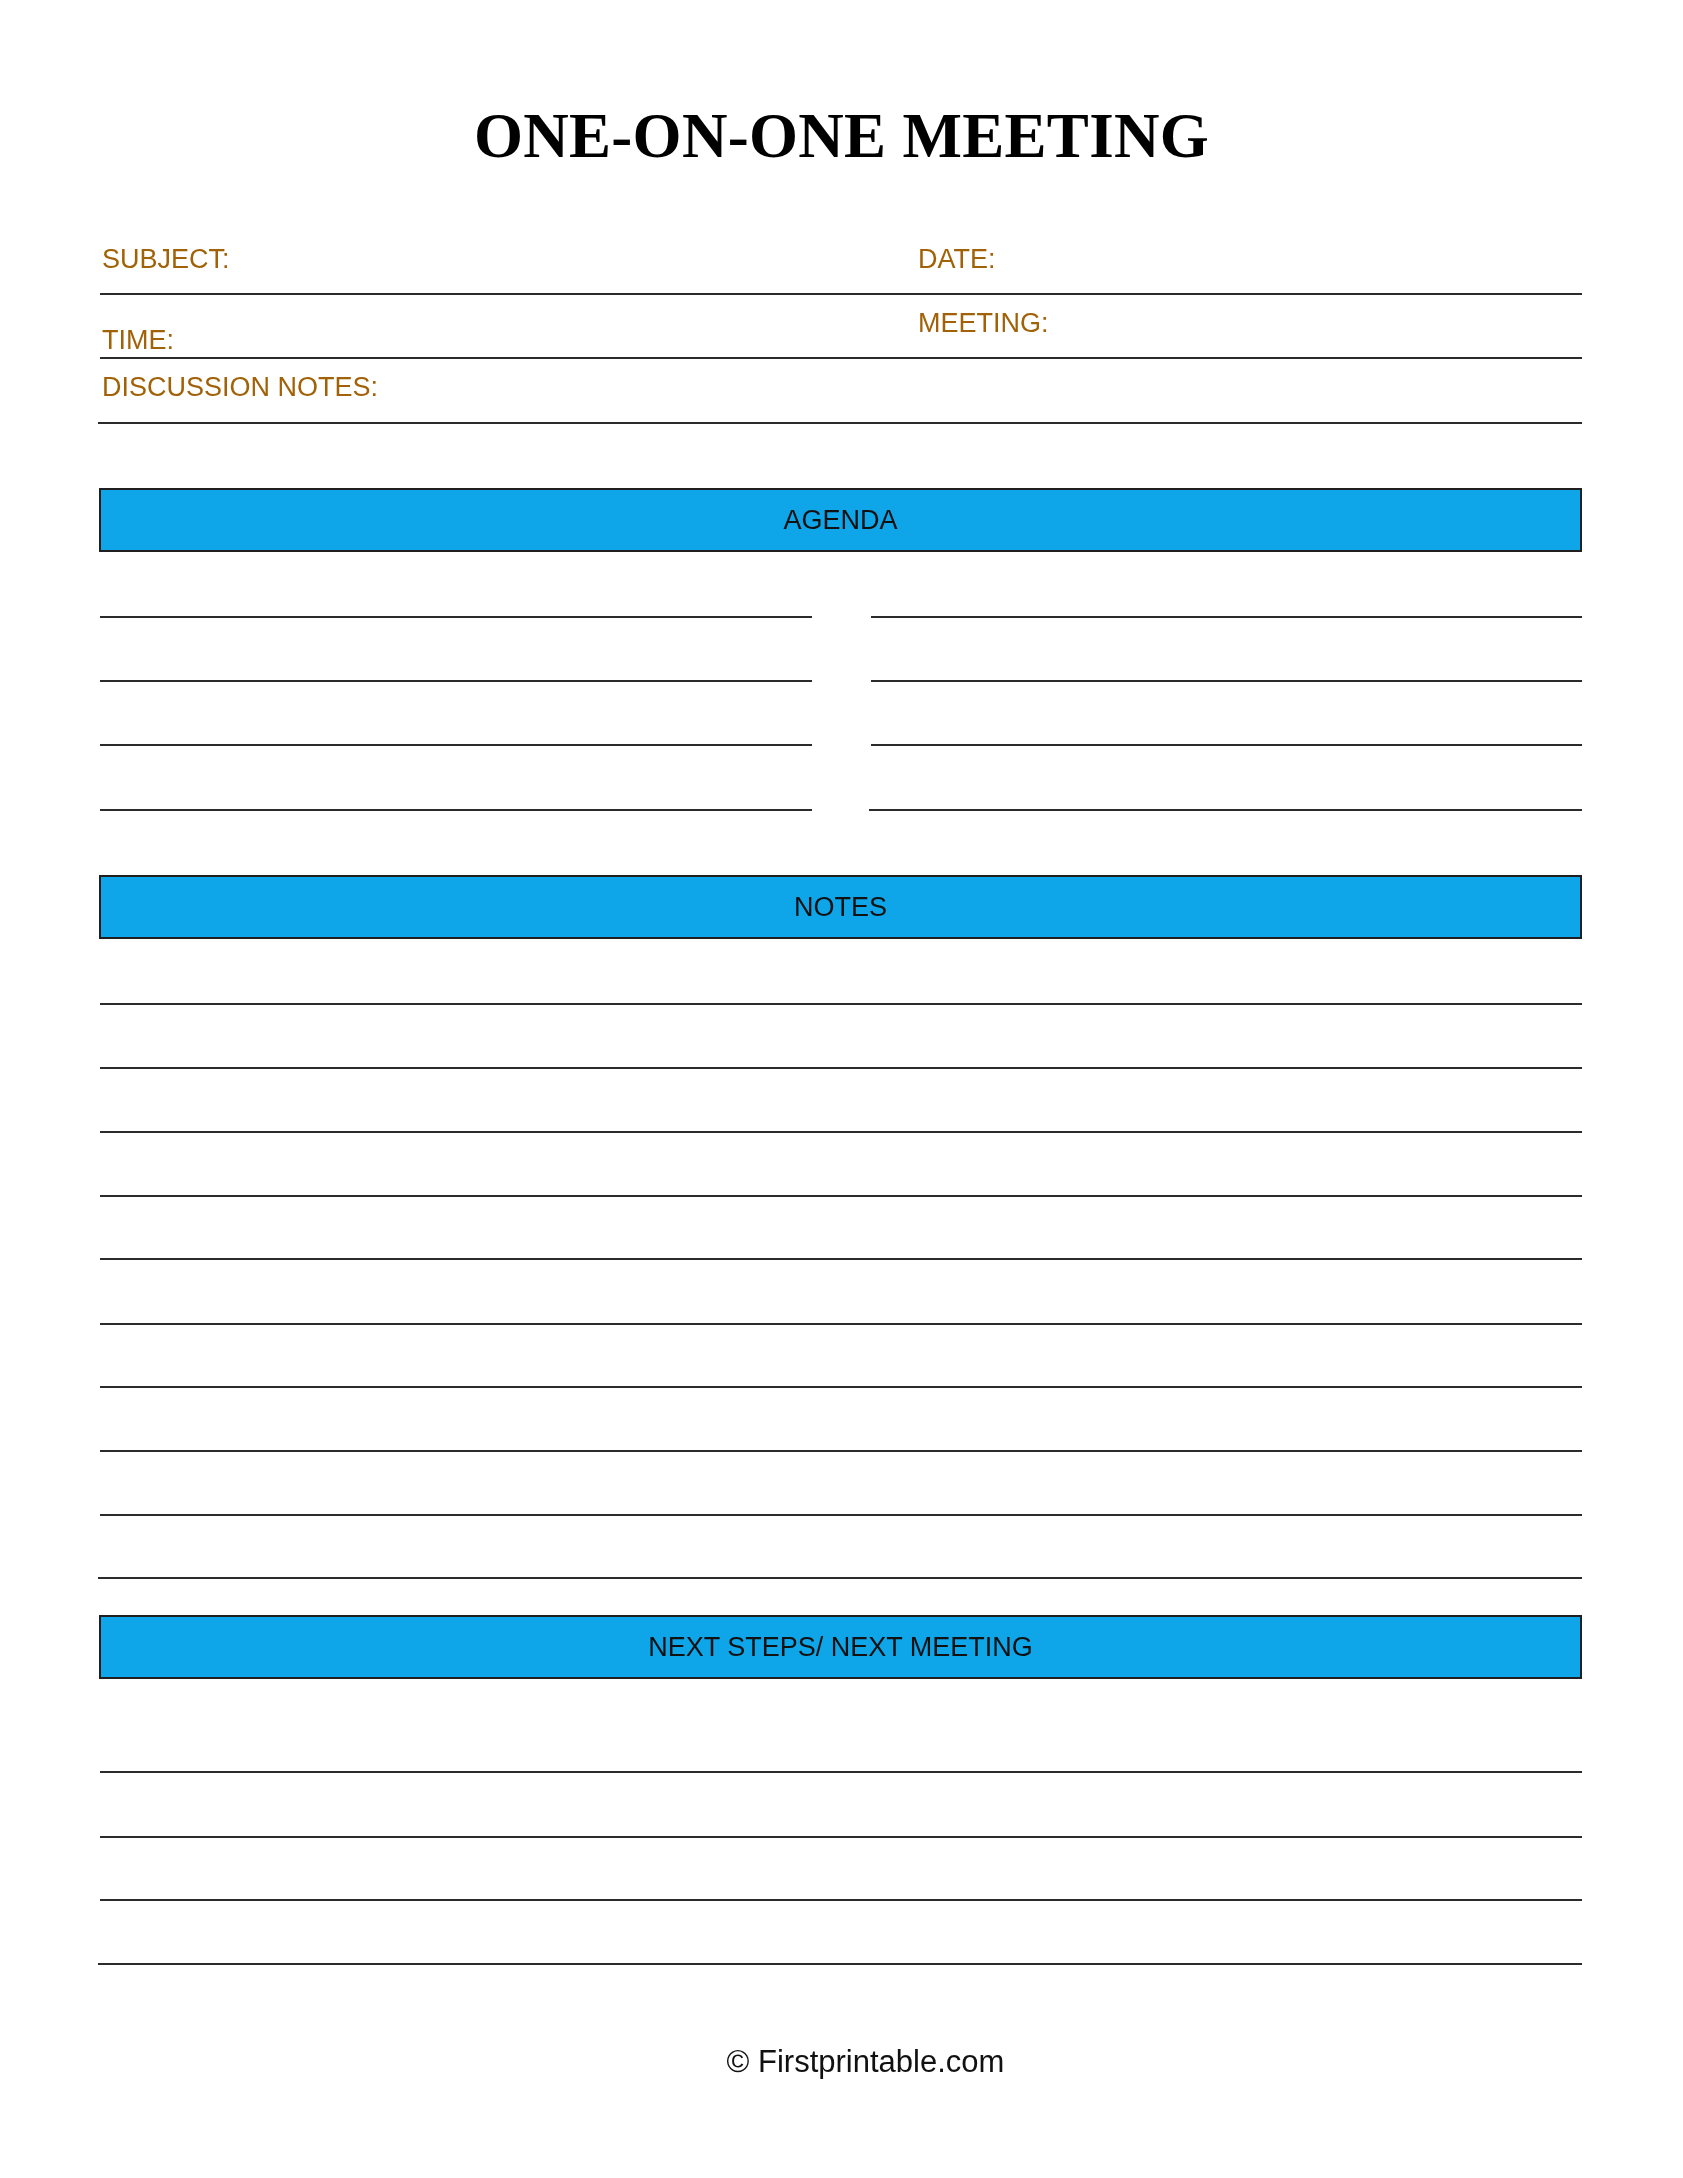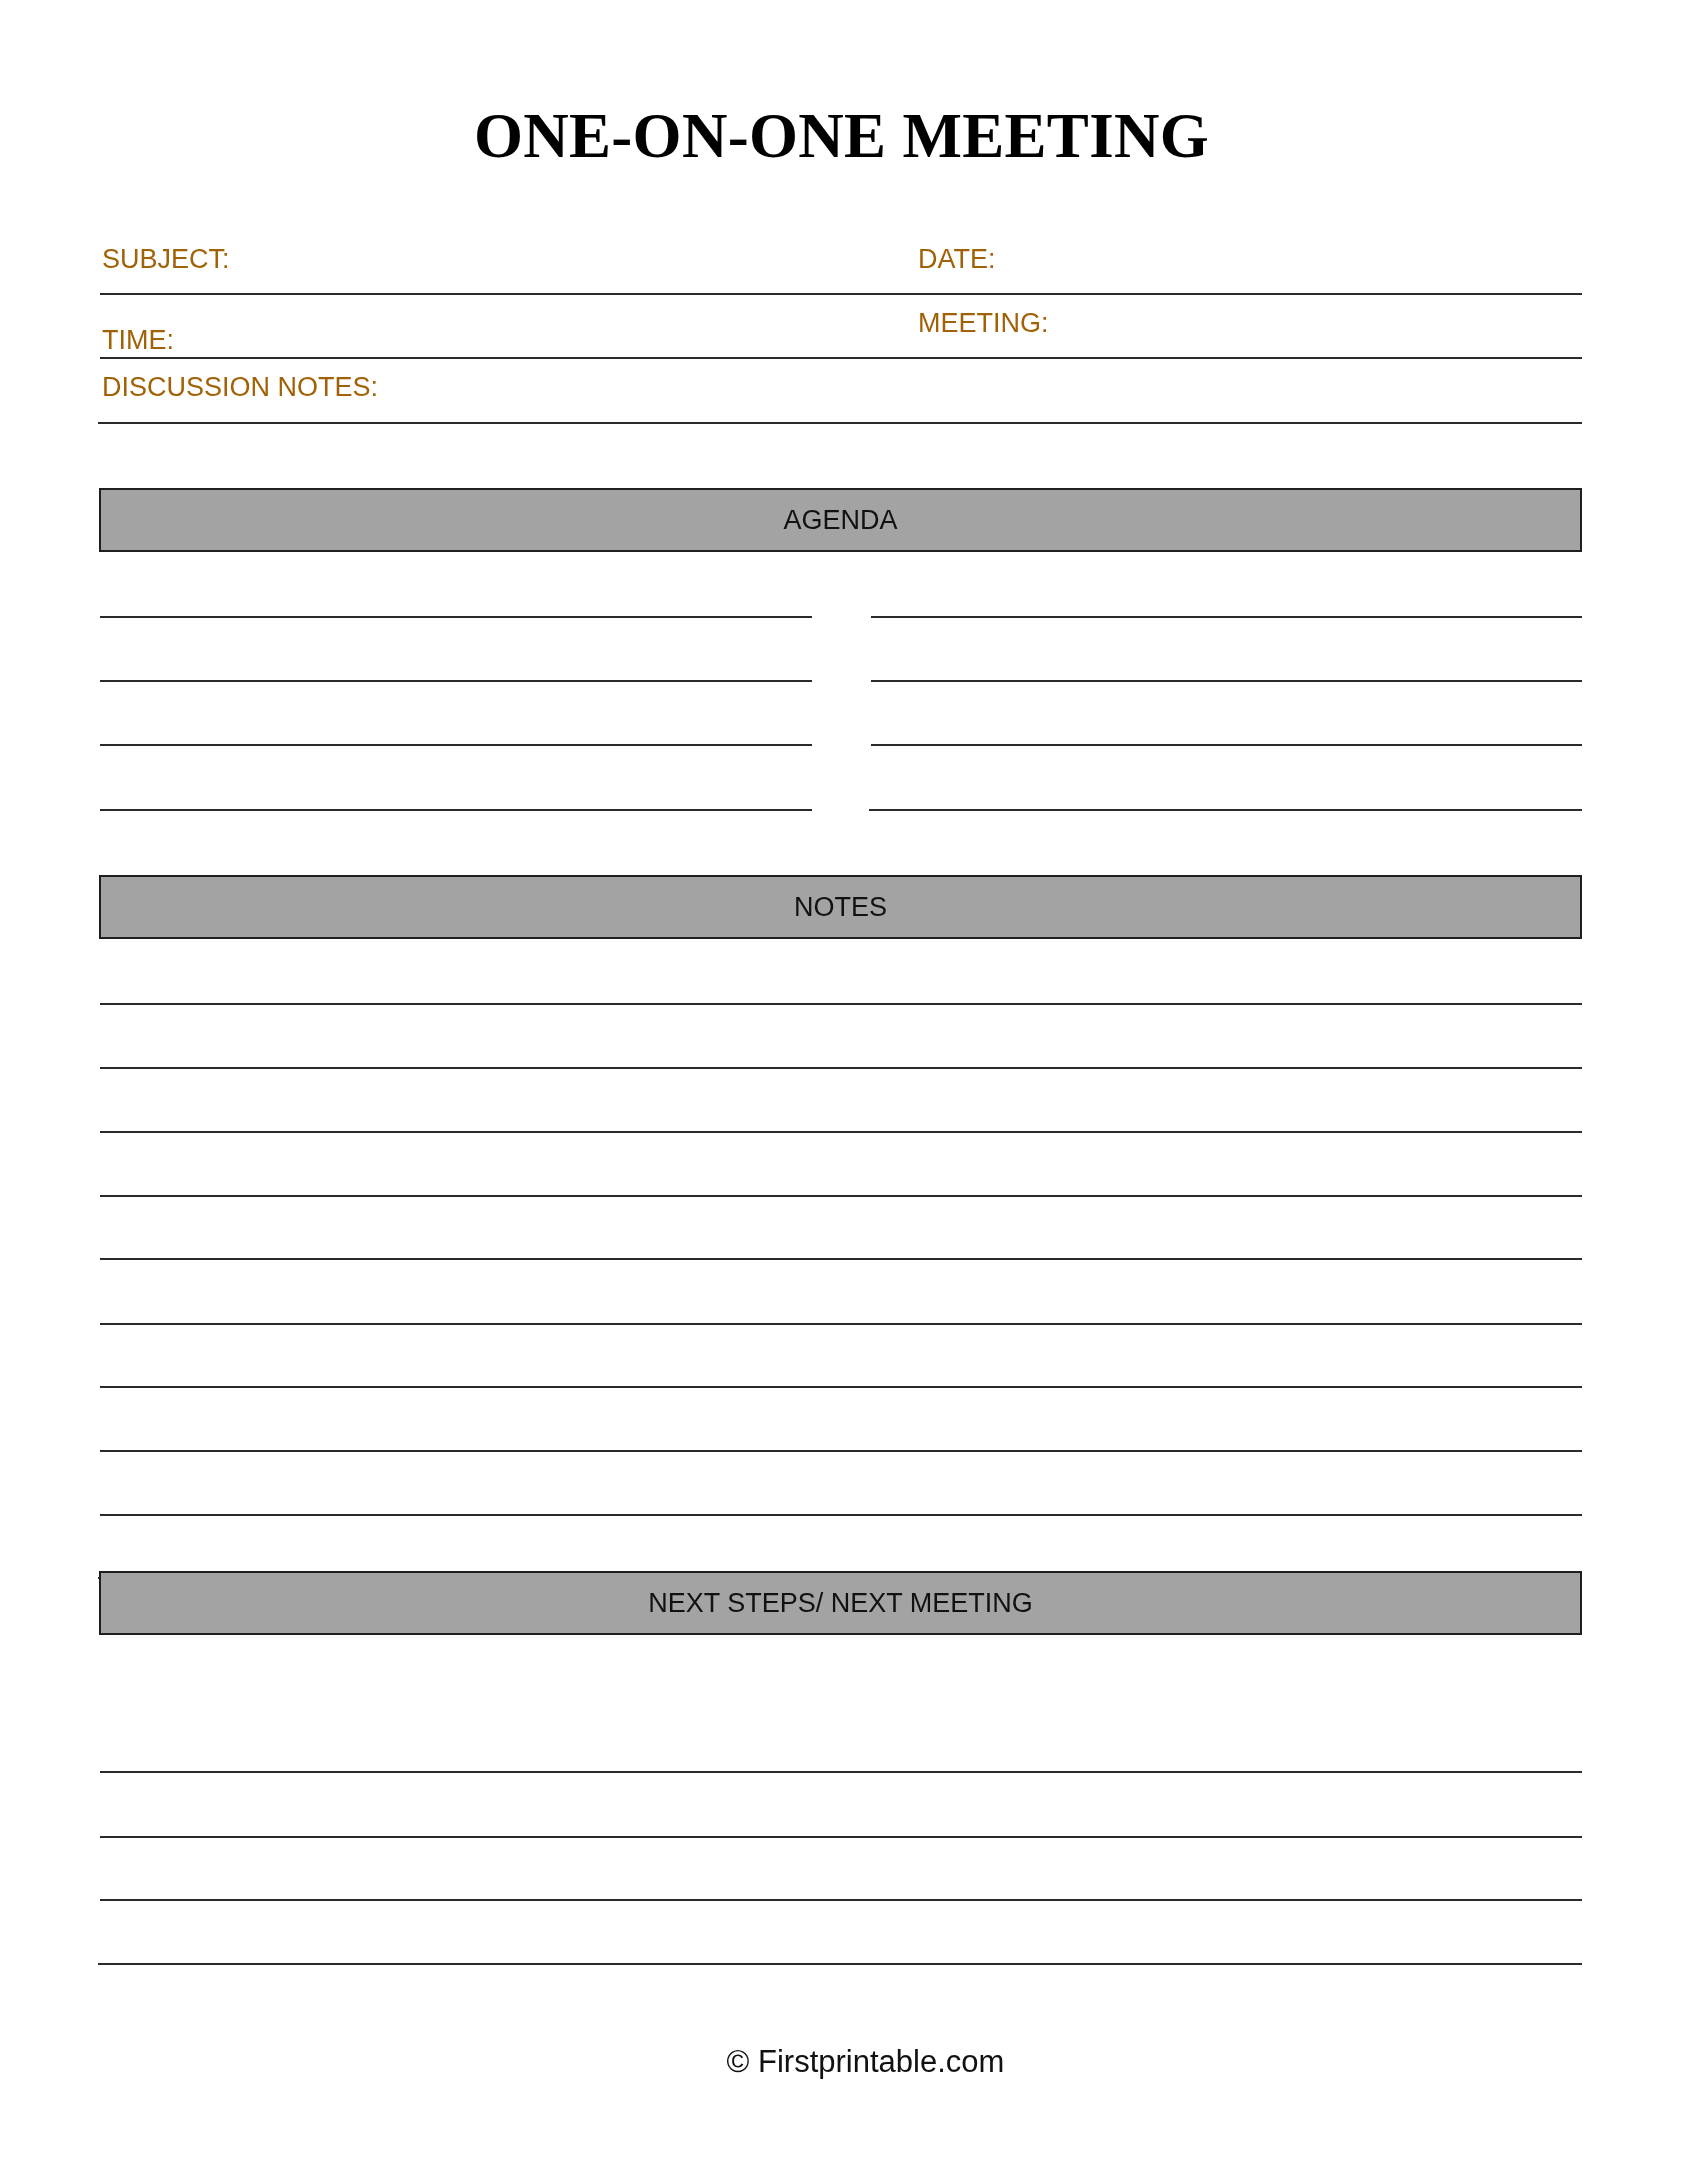"AGENDA" .section-header { background: #a3a3a3 -> #0ea5e9 }
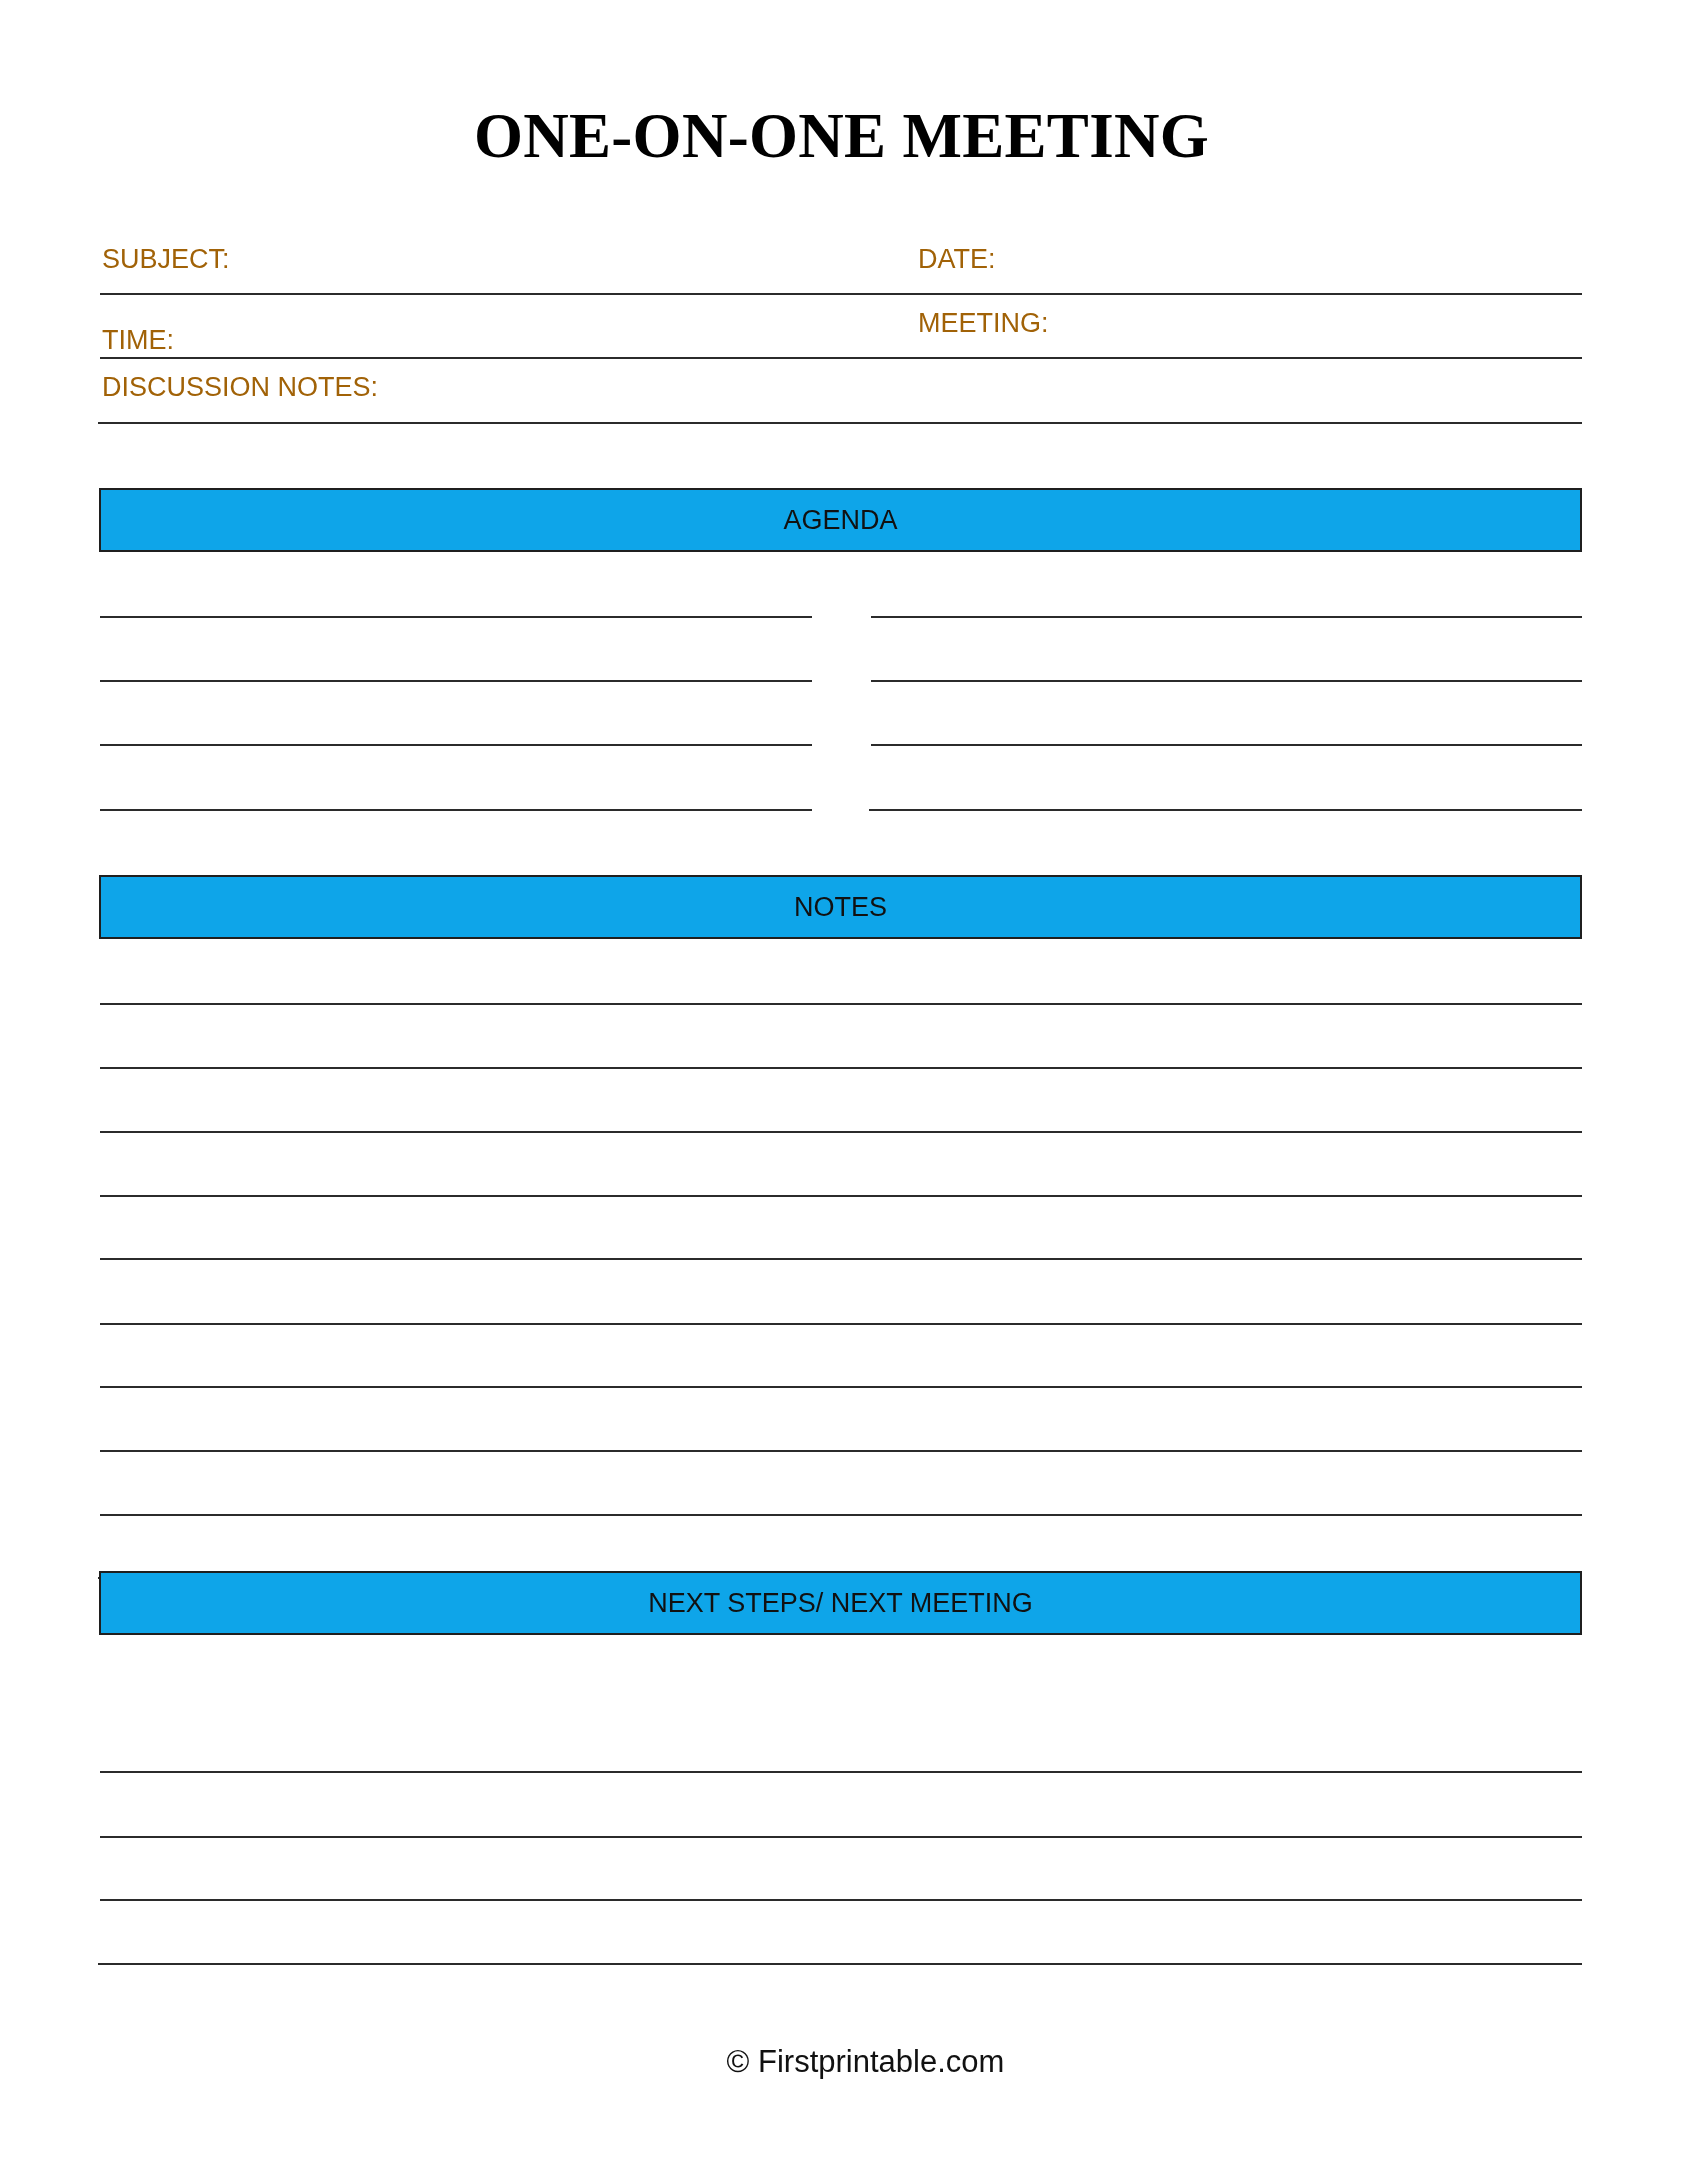"NEXT STEPS/ NEXT MEETING" div.section-header { top: 1571px -> 1615px }
